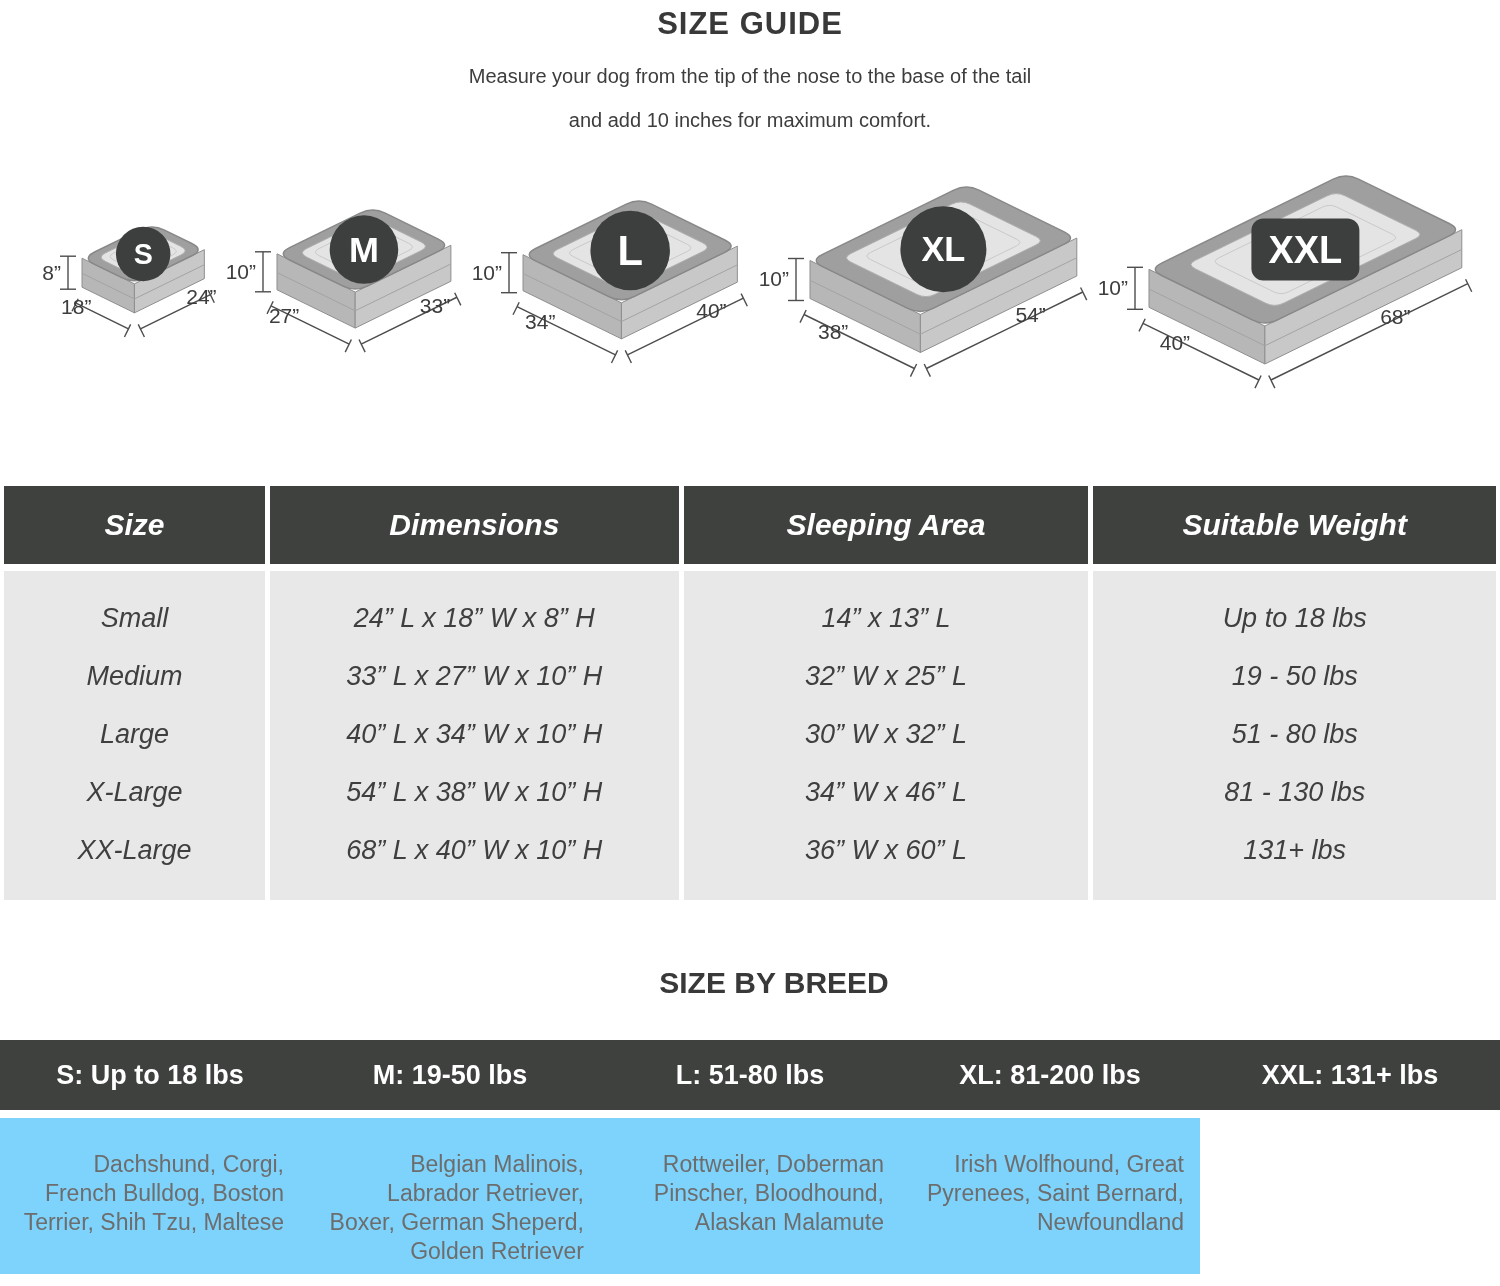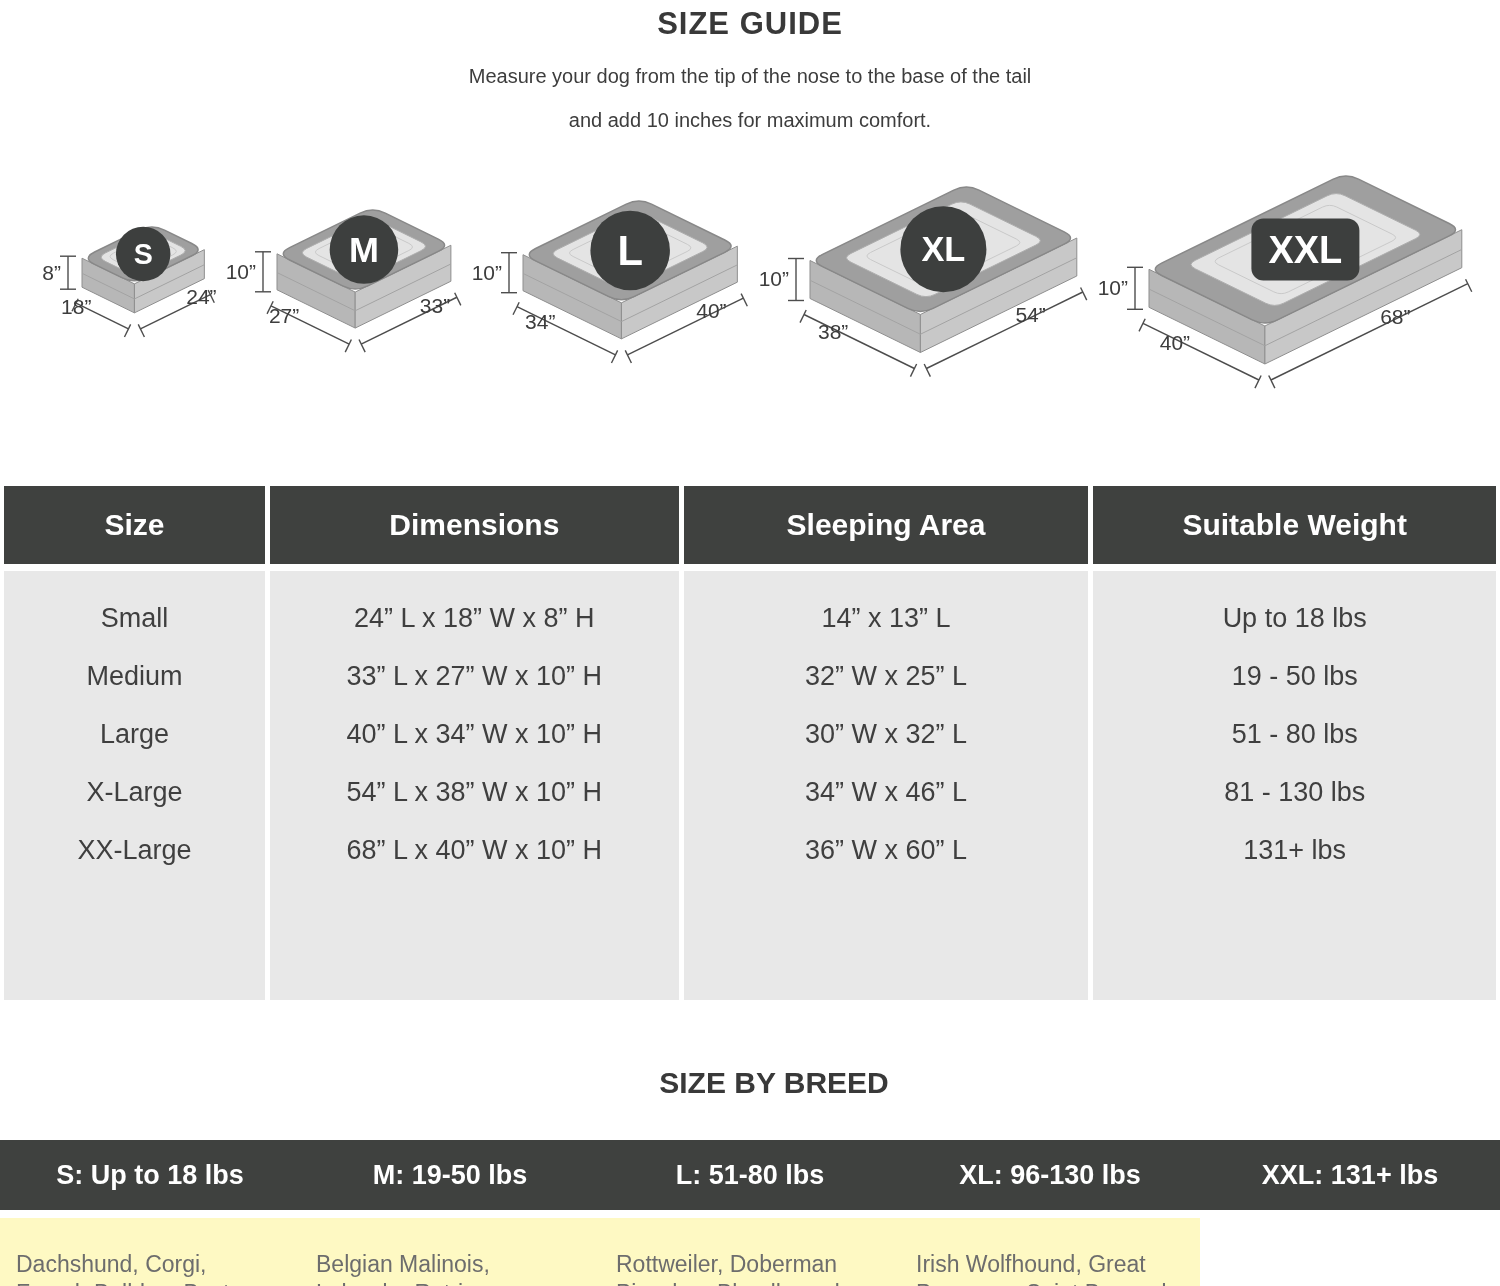"Size" .grid4 { font-style: none -> italic }
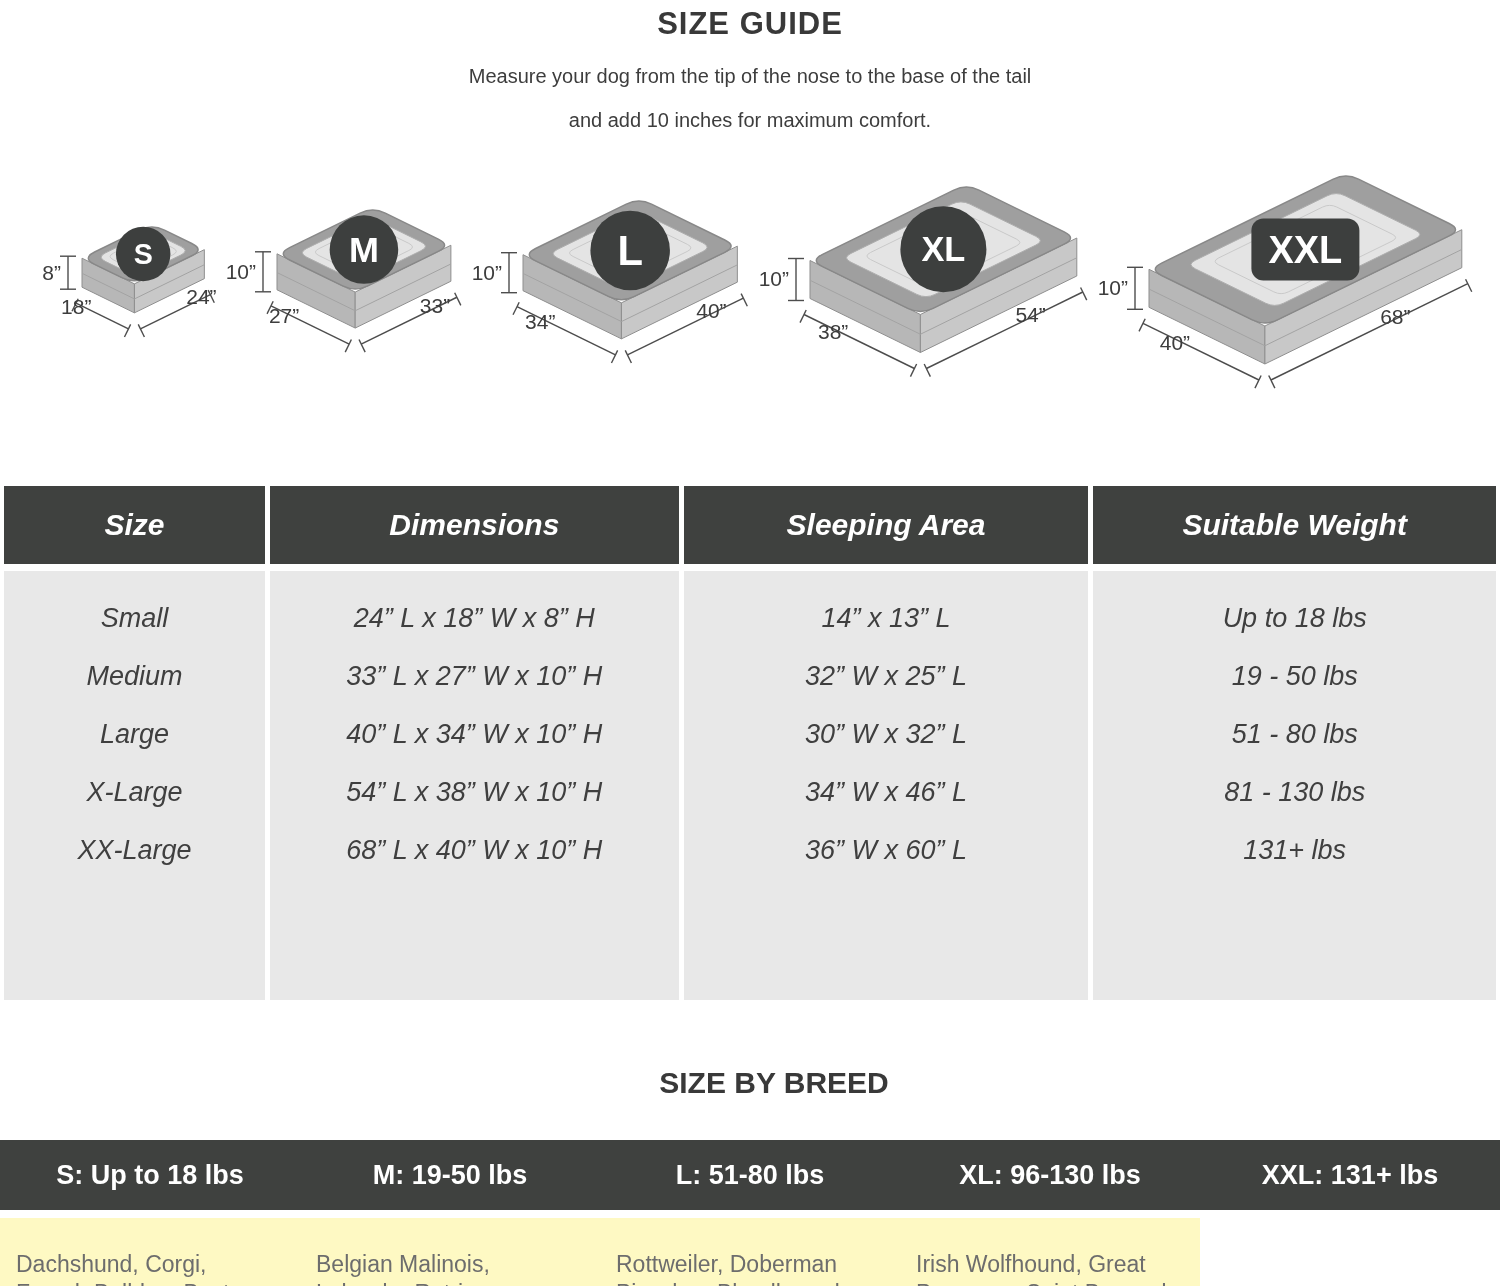"Small" .body-col { height: 429px -> 329px }
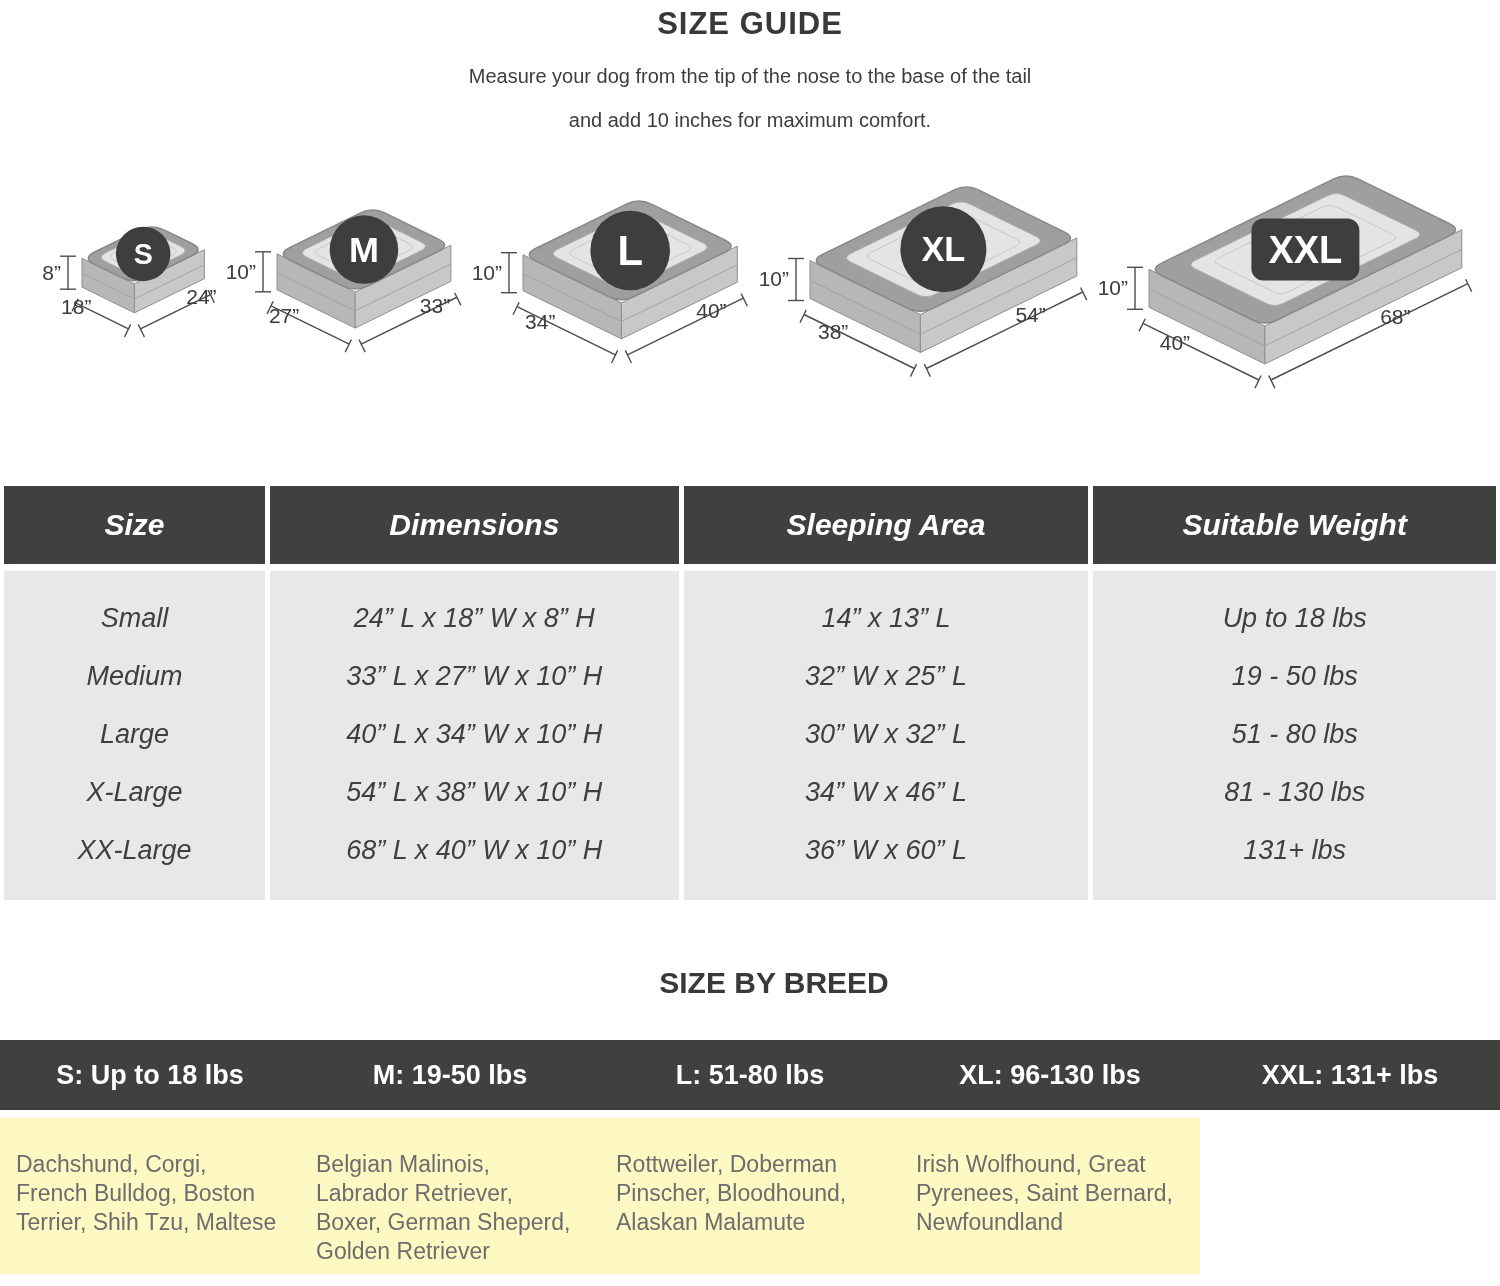"XL: 96-130 lbs" div.breed-hdr-cell { text: 96-130 -> 81-200 }
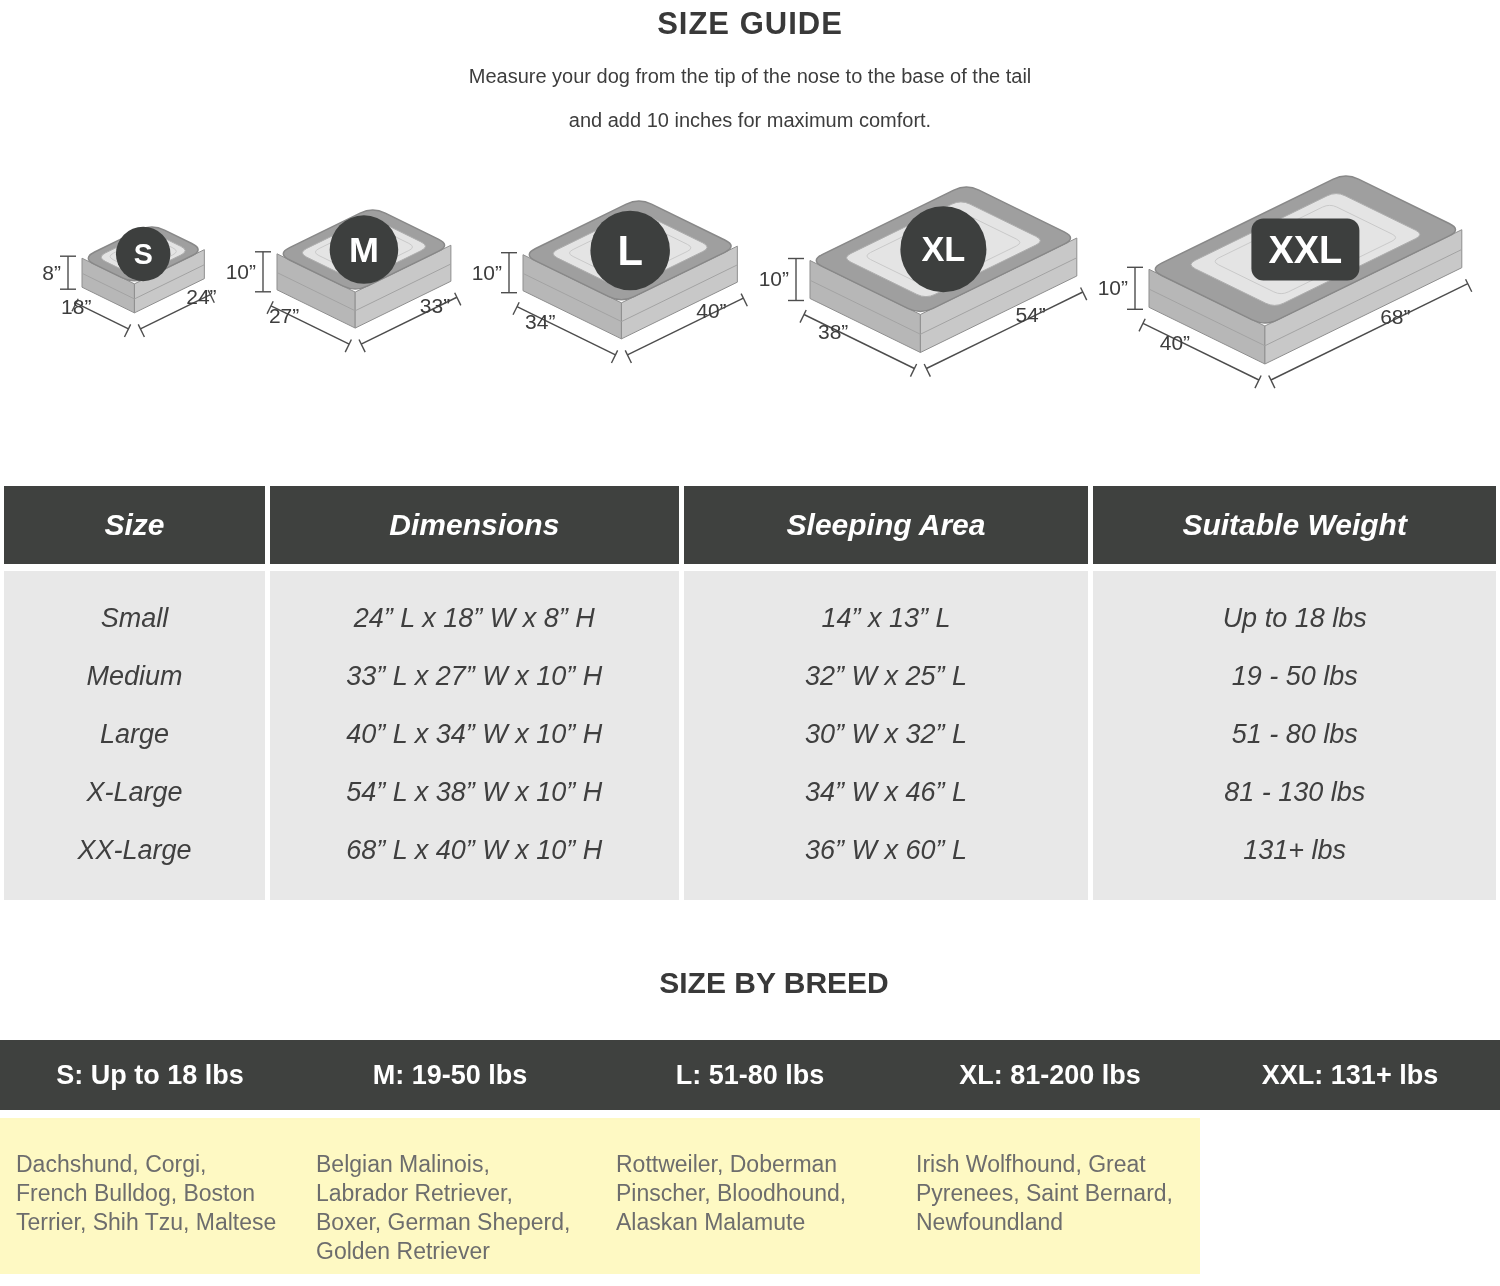"Dachshund, Corgi, French Bulldog, Boston" .breed-cell { background: #fef9c3 -> #7dd3fc; text-align: left -> right }
